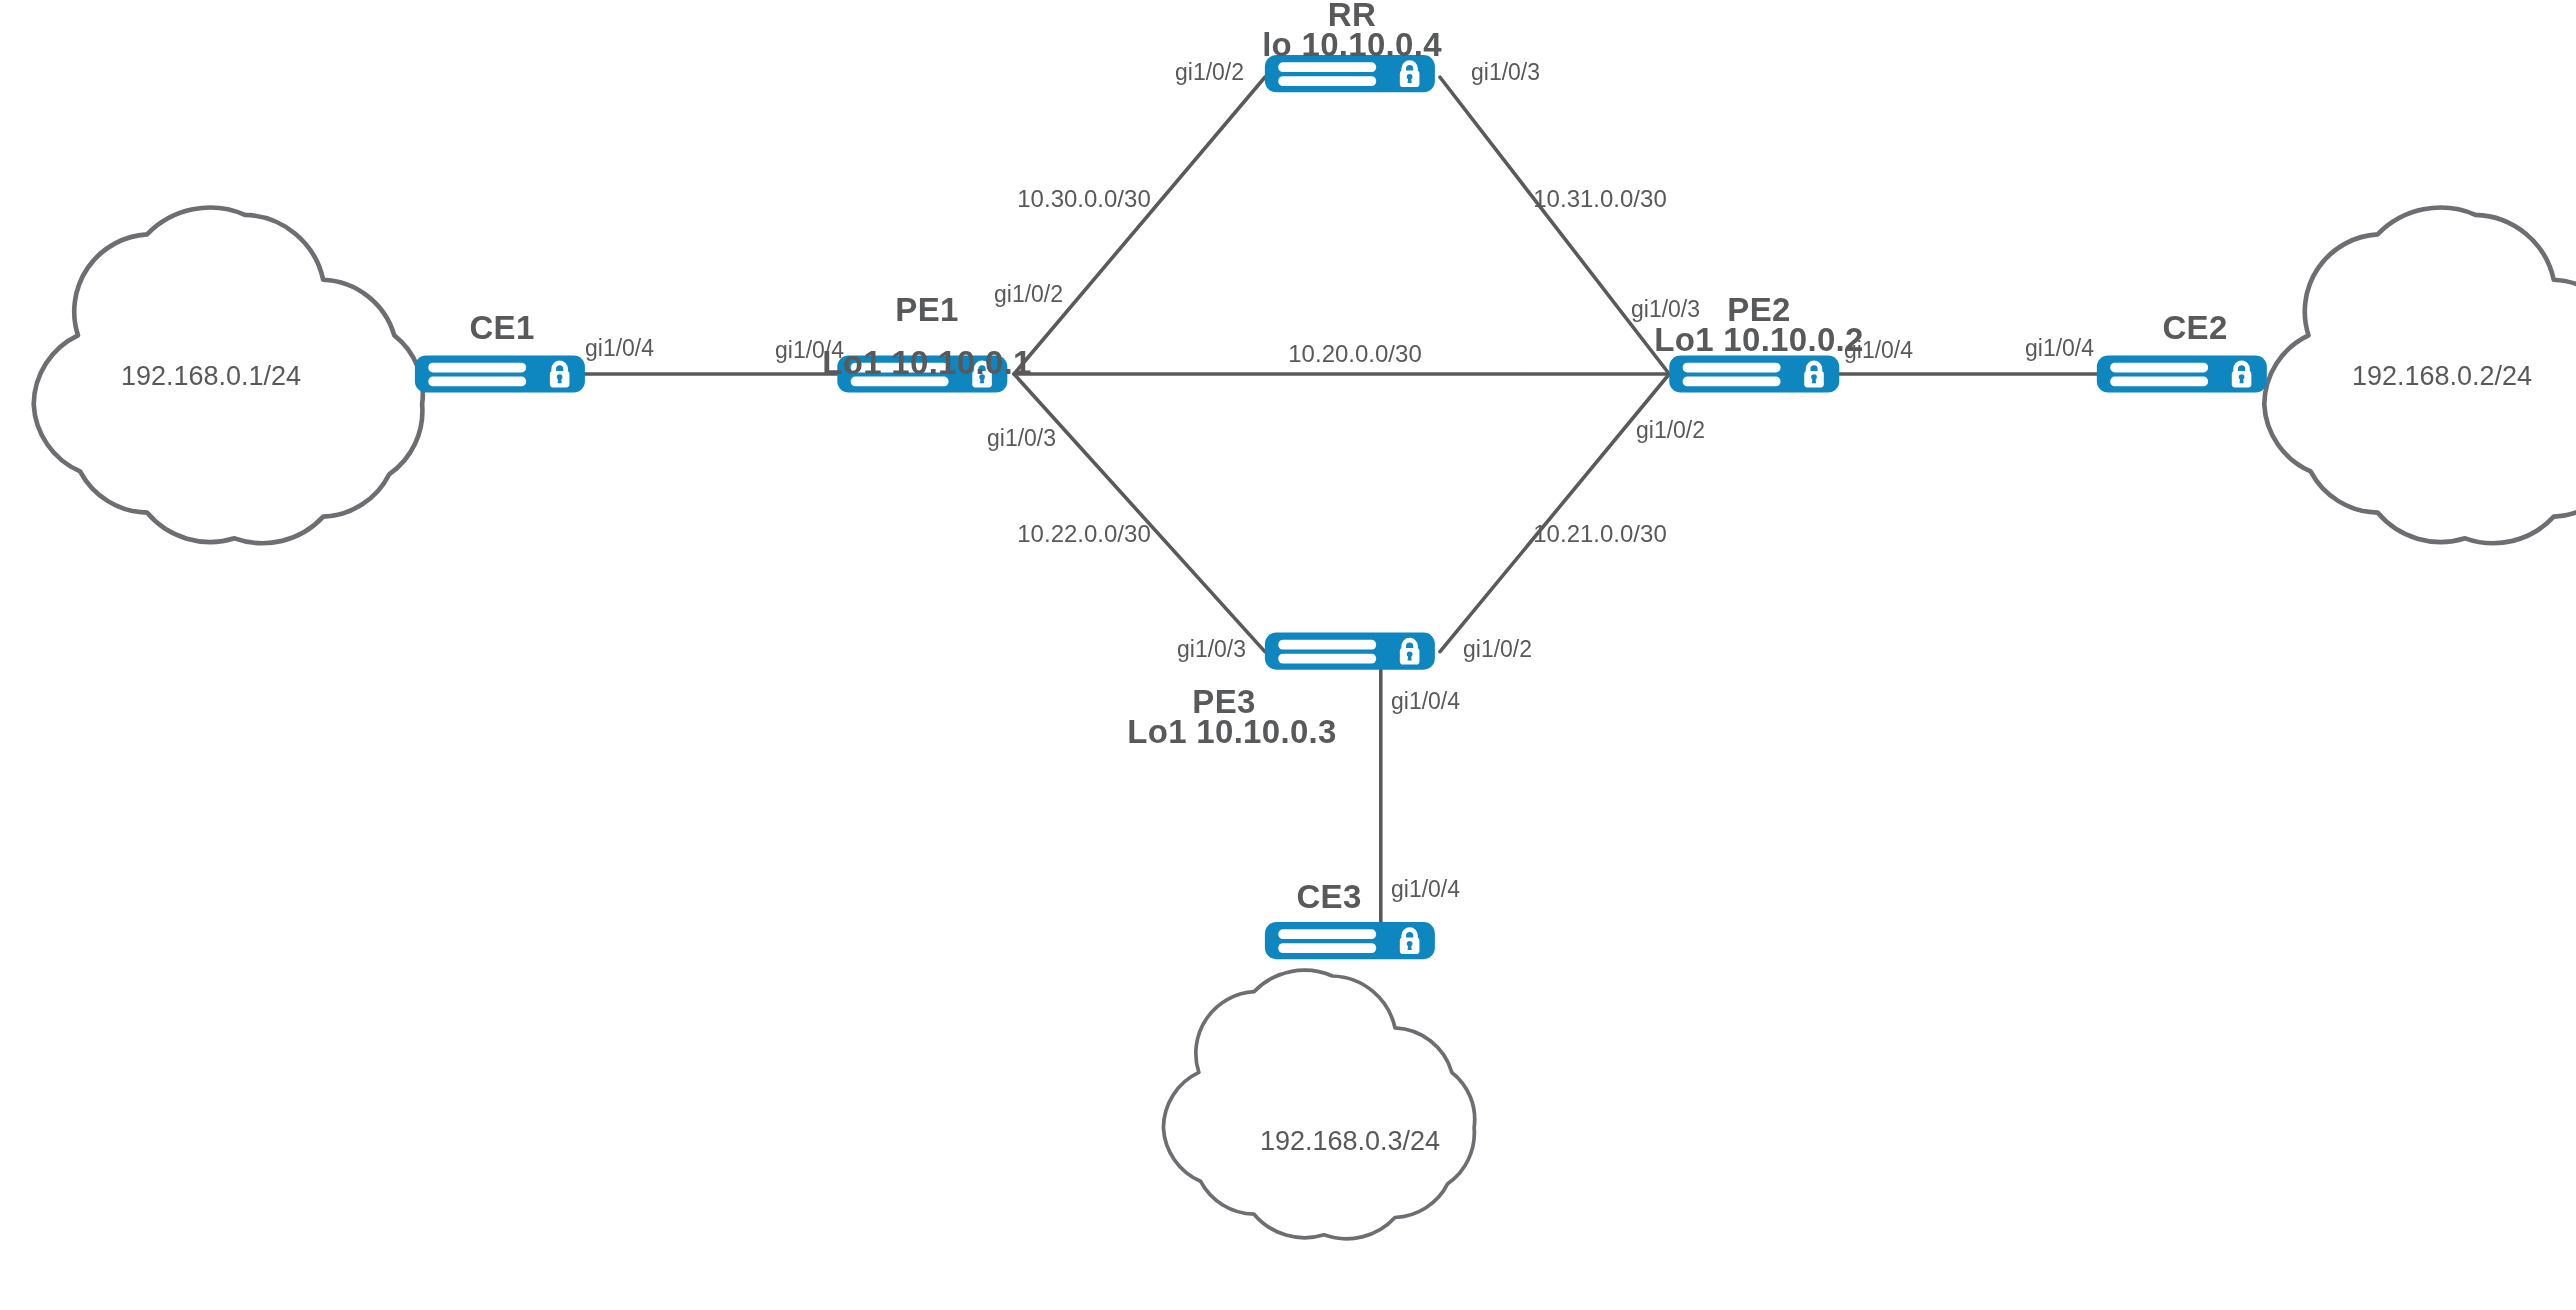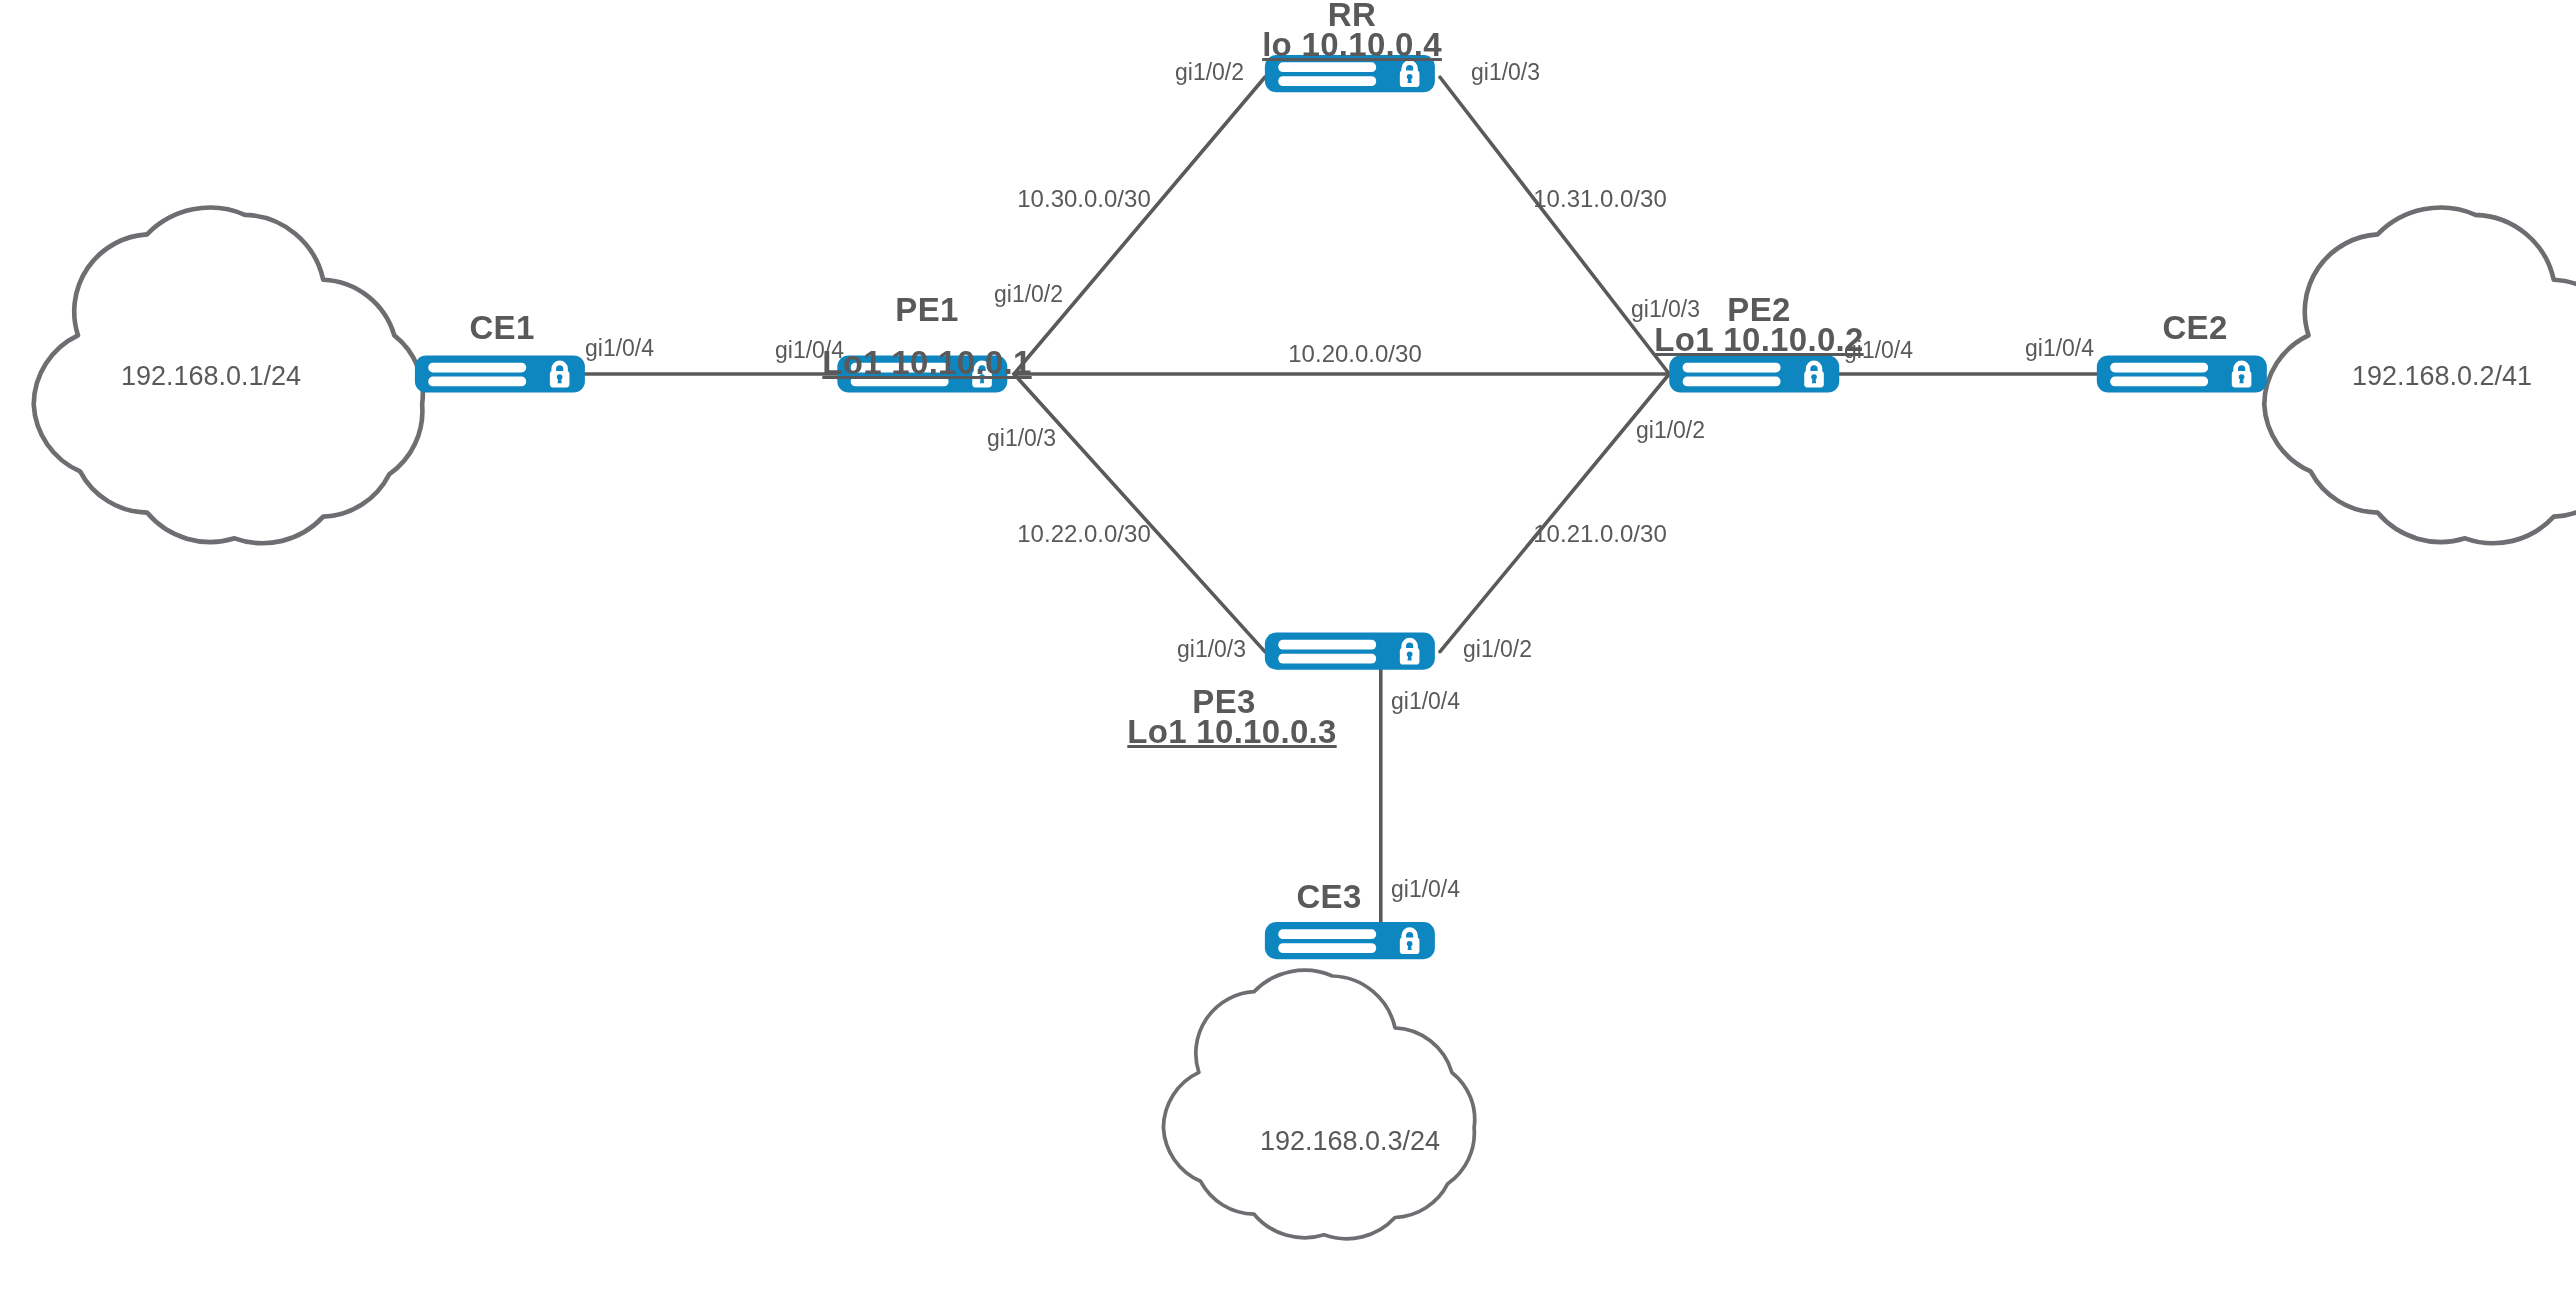"lo 10.10.0.4" .node-sub { text-decoration: underline -> none }
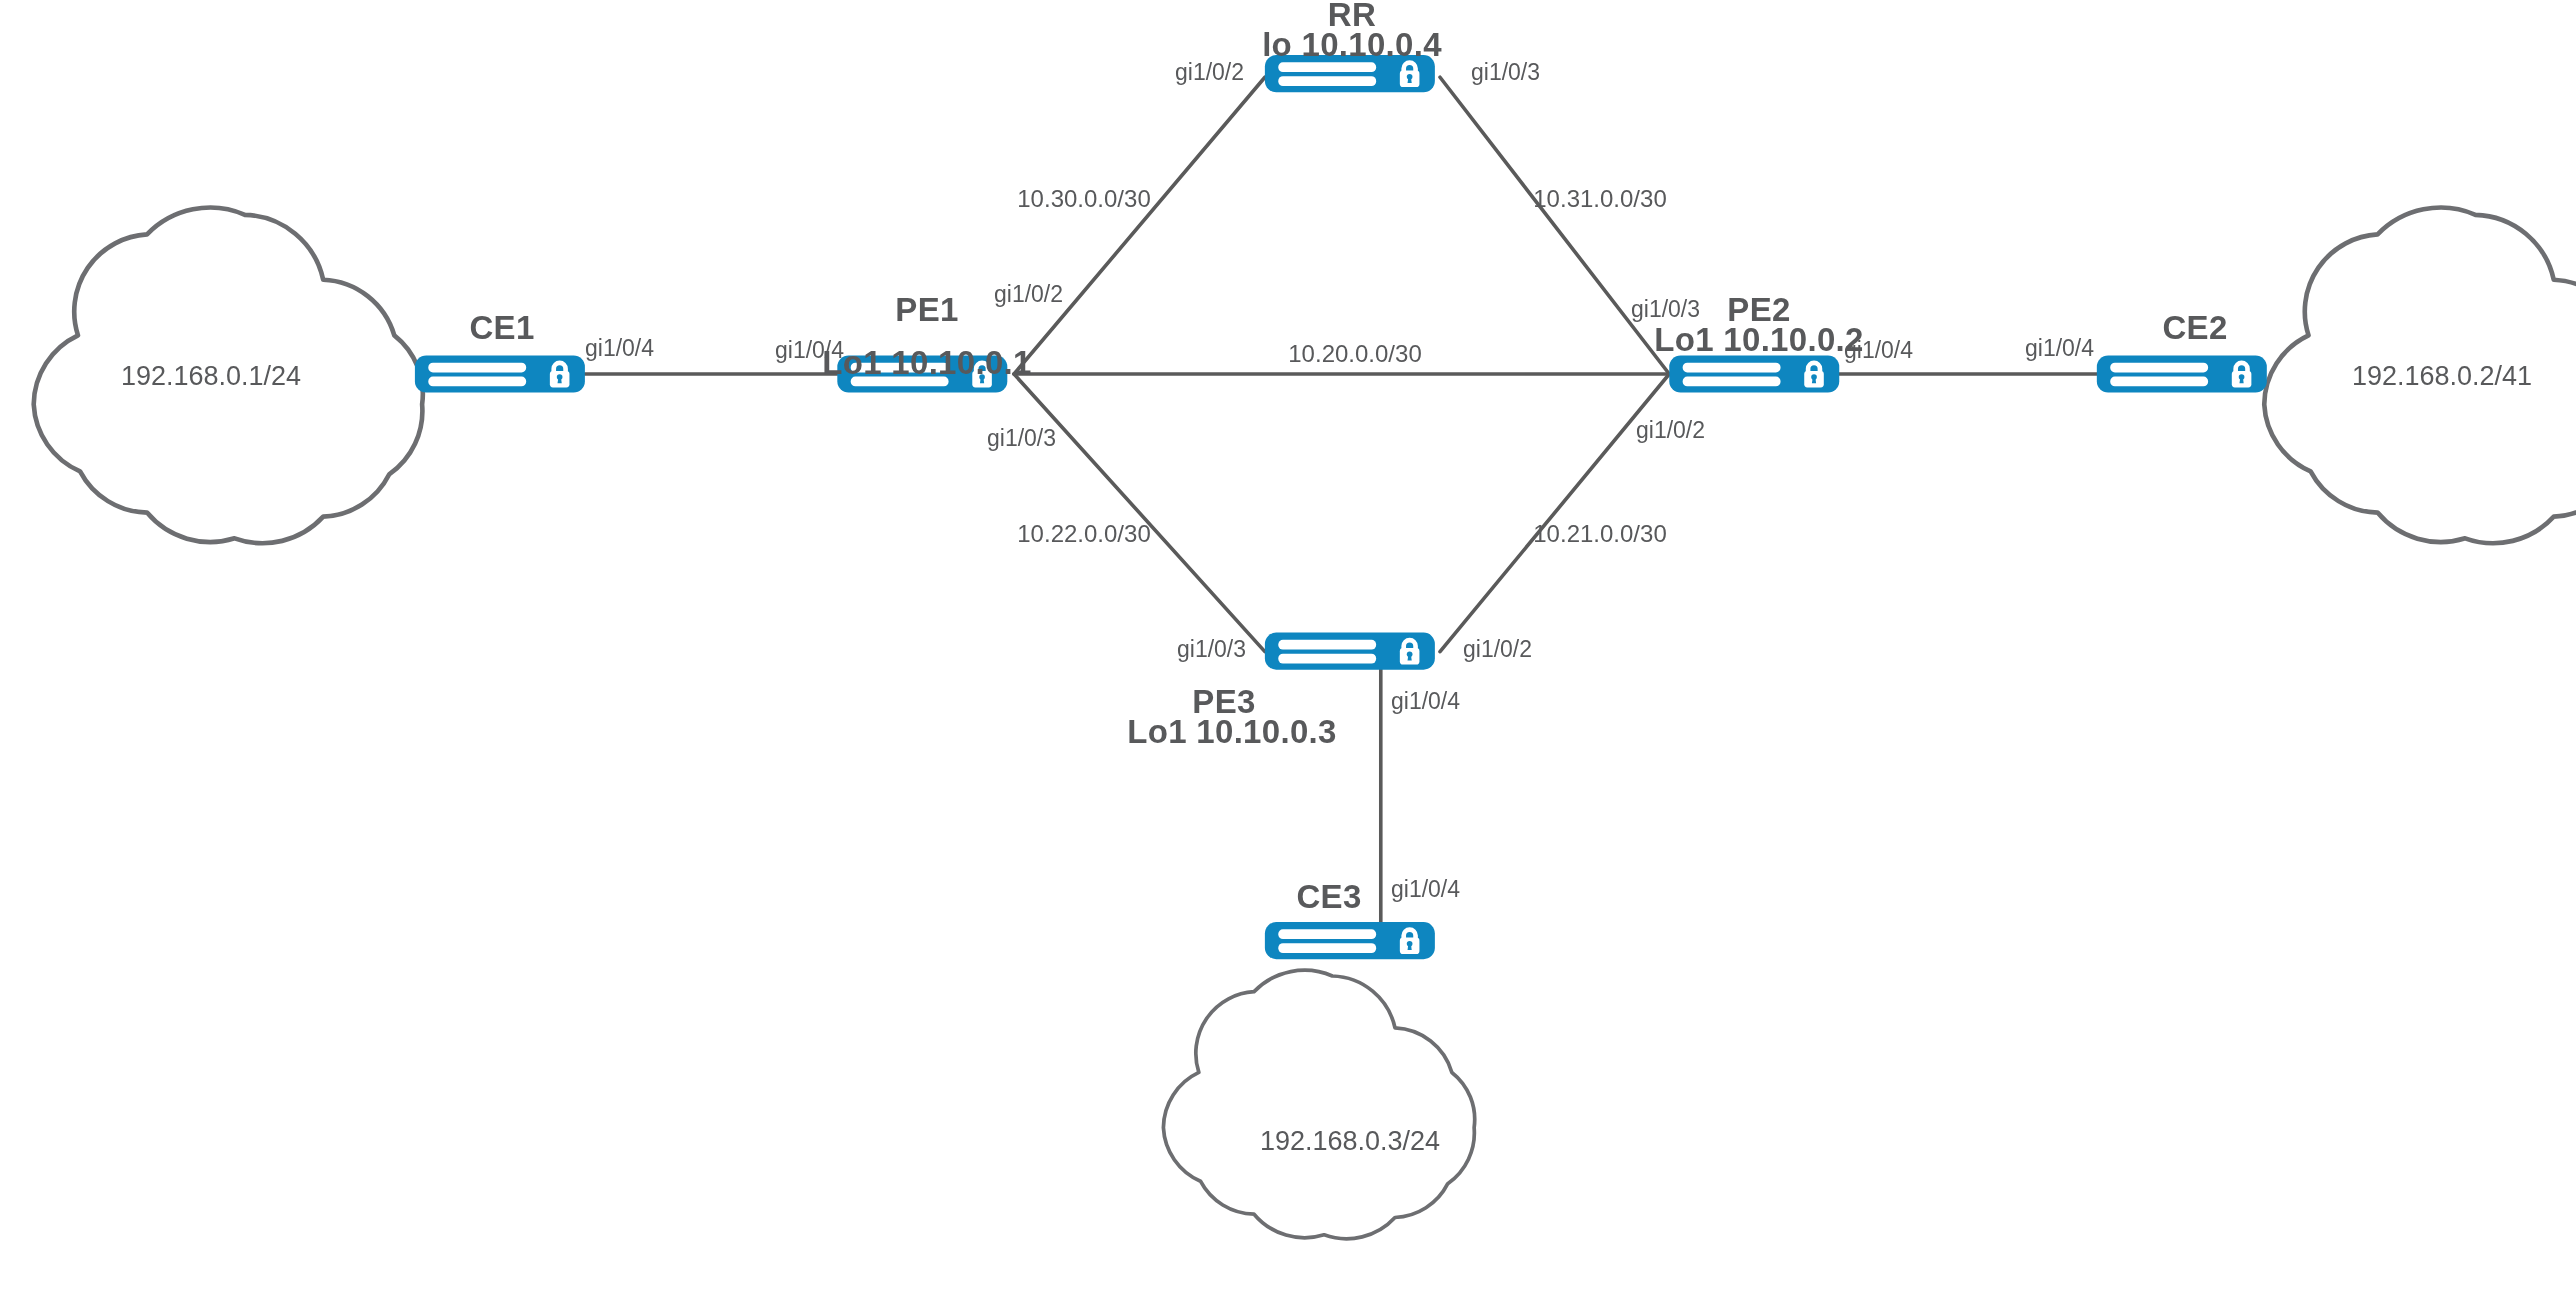"192.168.0.2/41" div.lbl { text: 192.168.0.2/41 -> 192.168.0.2/24 }
